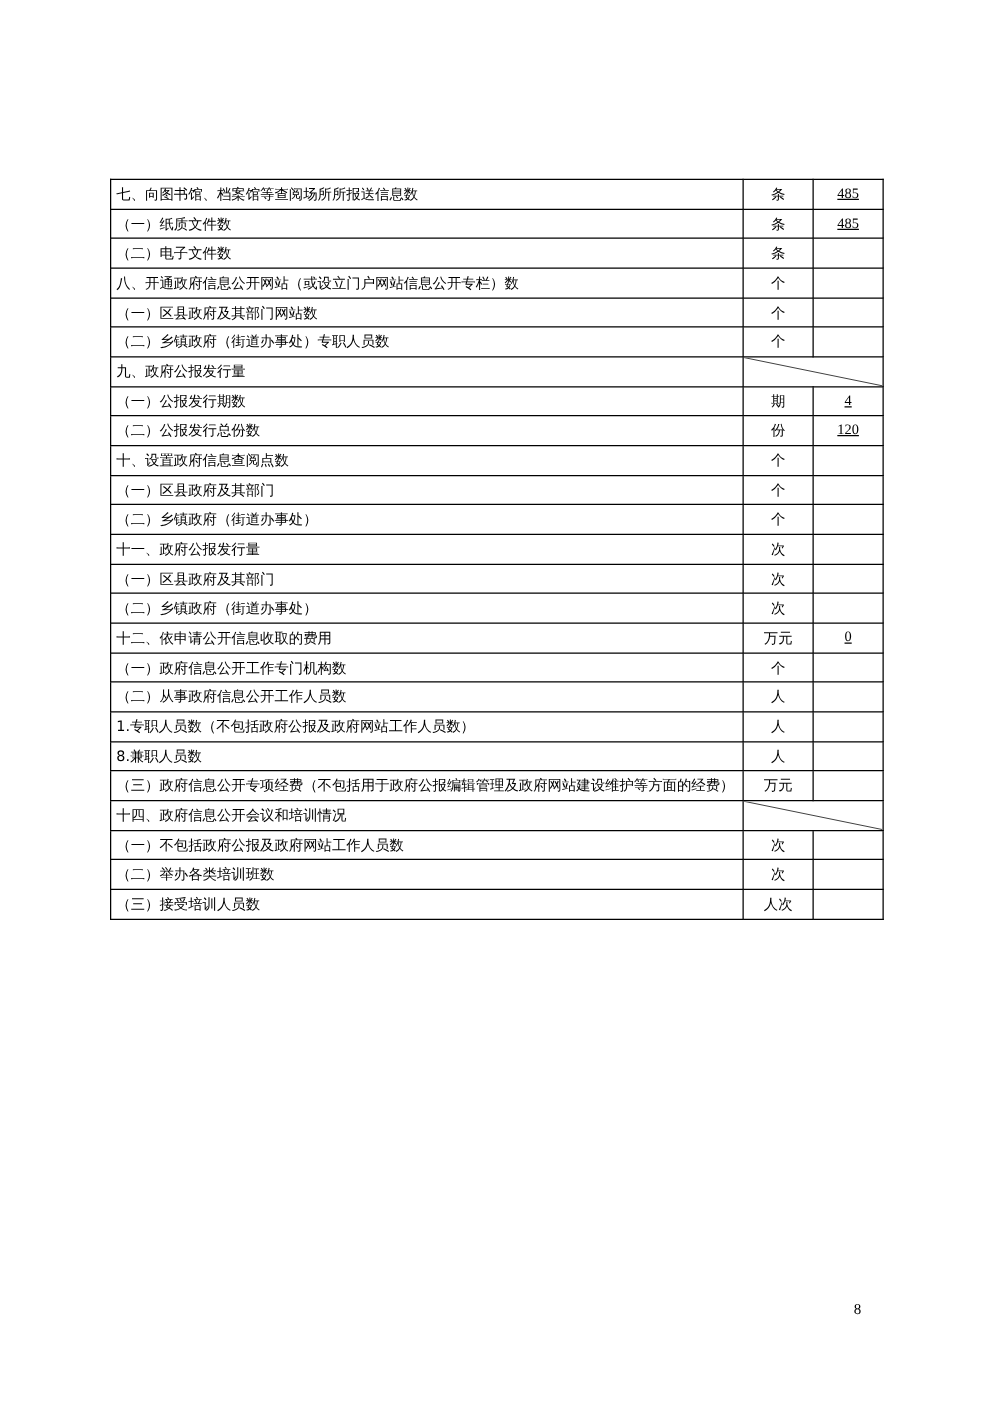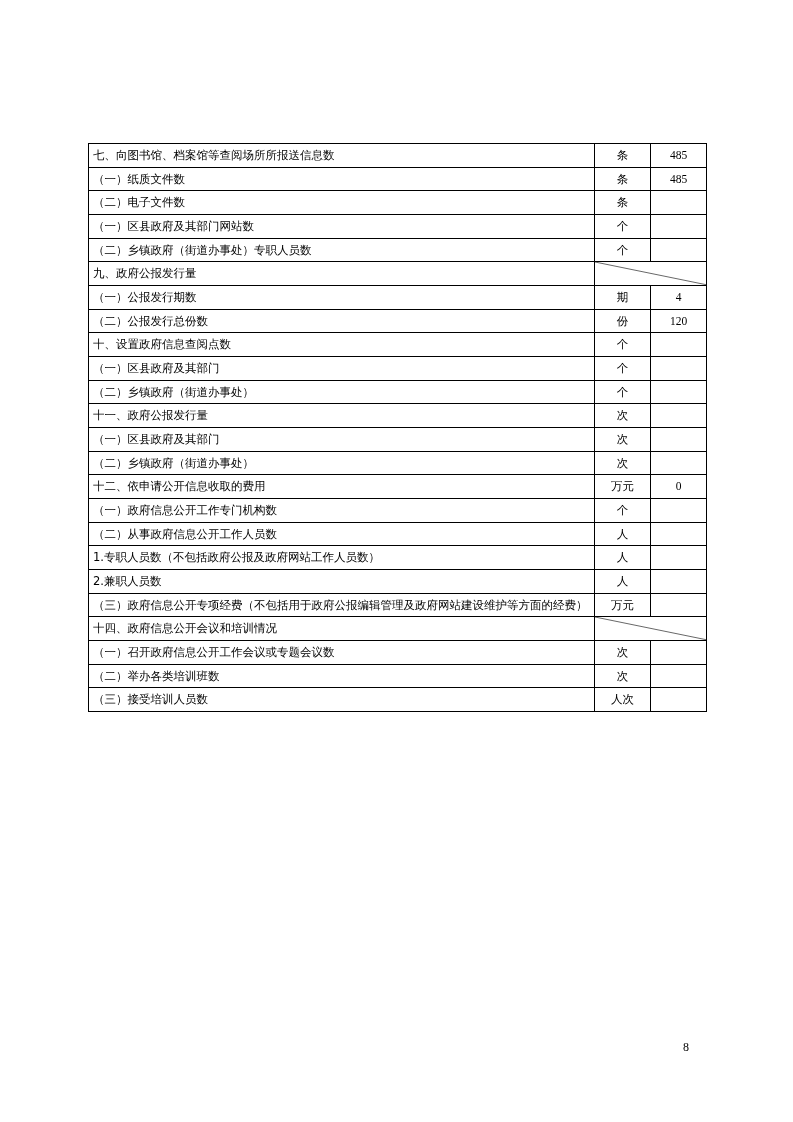"485" .val-num { text-decoration: none -> underline }
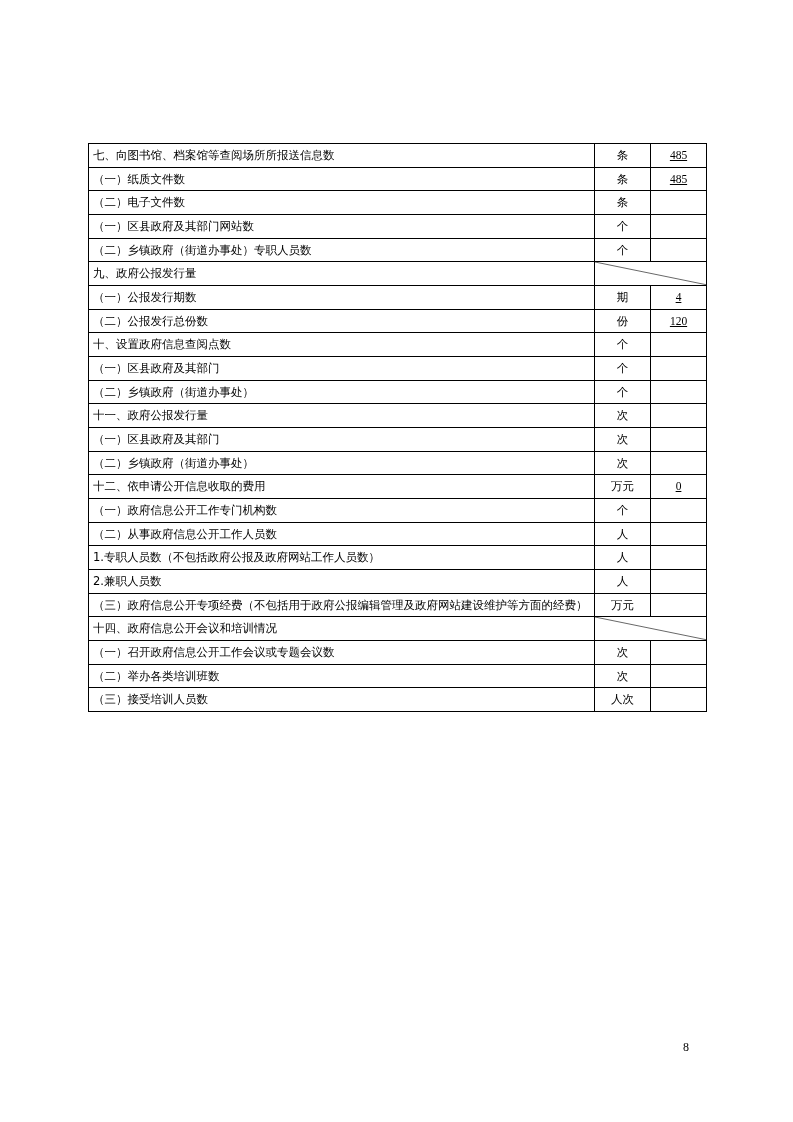"八、开通政府信息公开网站（或设立门户网站信息公开专栏）数" tr { html: none -> <tr> <td>八、开通政府信息公开网站（或设立门户网站信息公开专栏）数</td> <td>个</td> <td></td> </tr> }
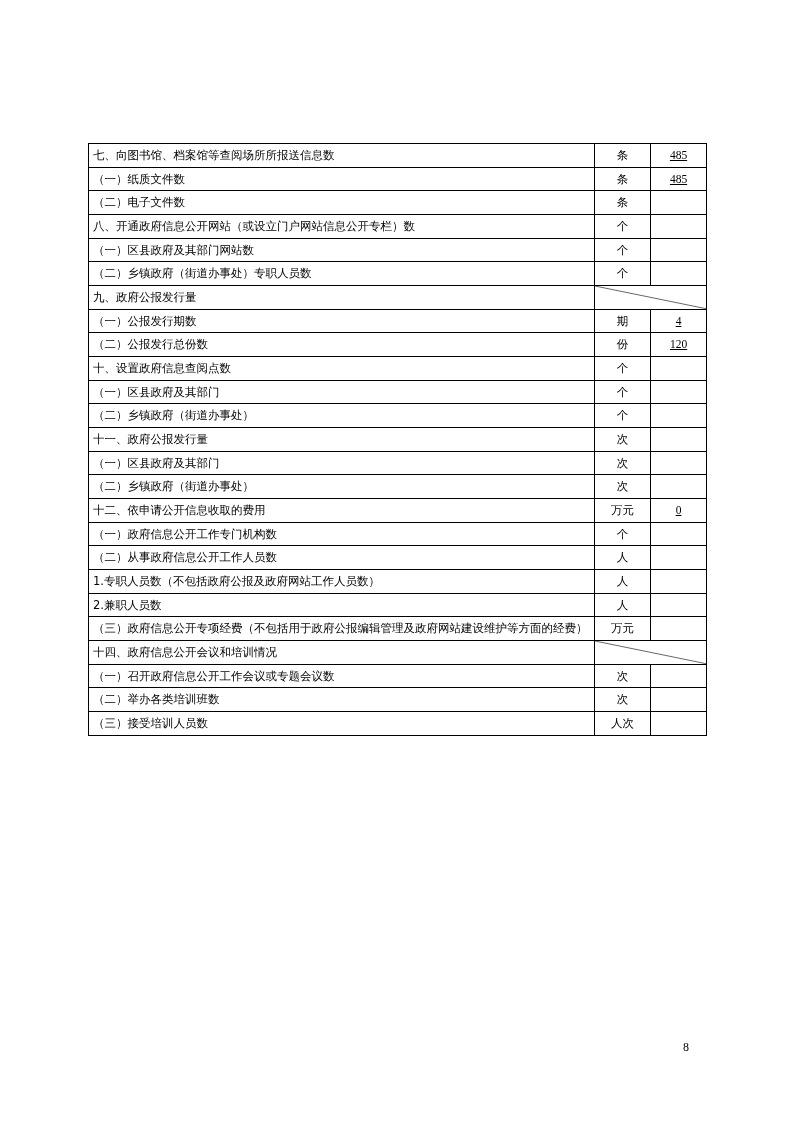"2.兼职人员数" td.c-label { text: 2 -> 8 }
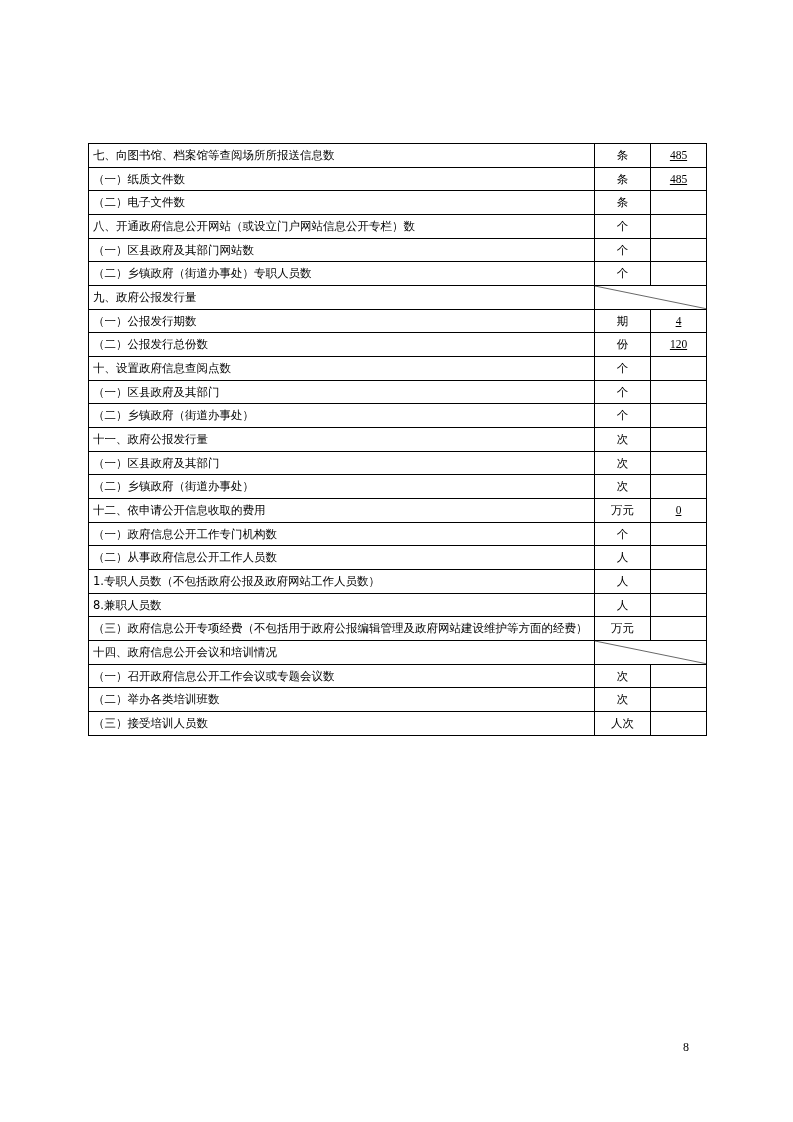"（一）召开政府信息公开工作会议或专题会议数" td.c-label { text: 召开政府信息公开工作会议或专题会议 -> 不包括政府公报及政府网站工作人员 }
